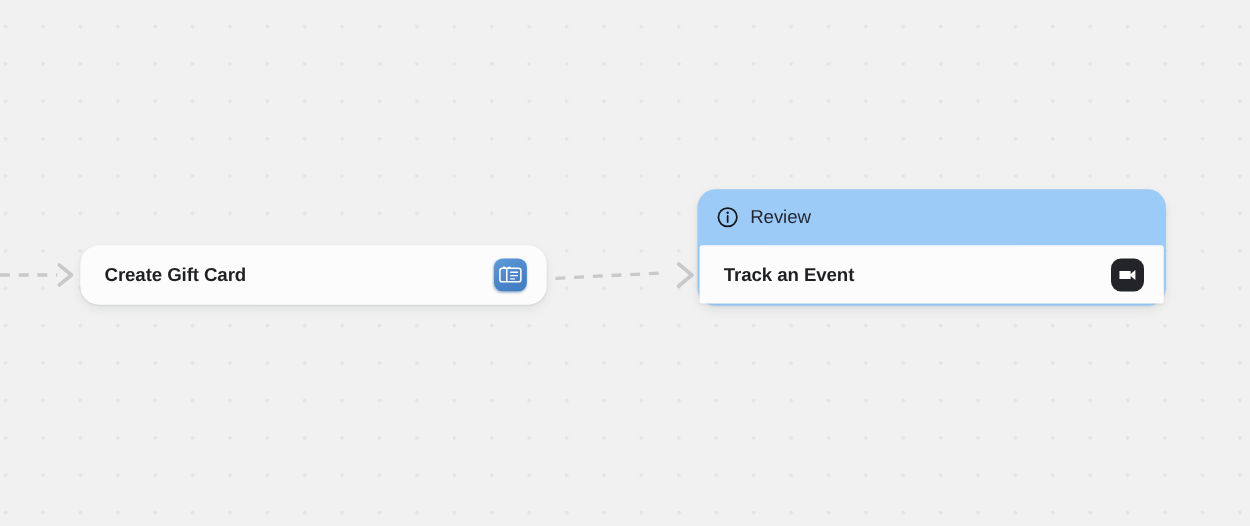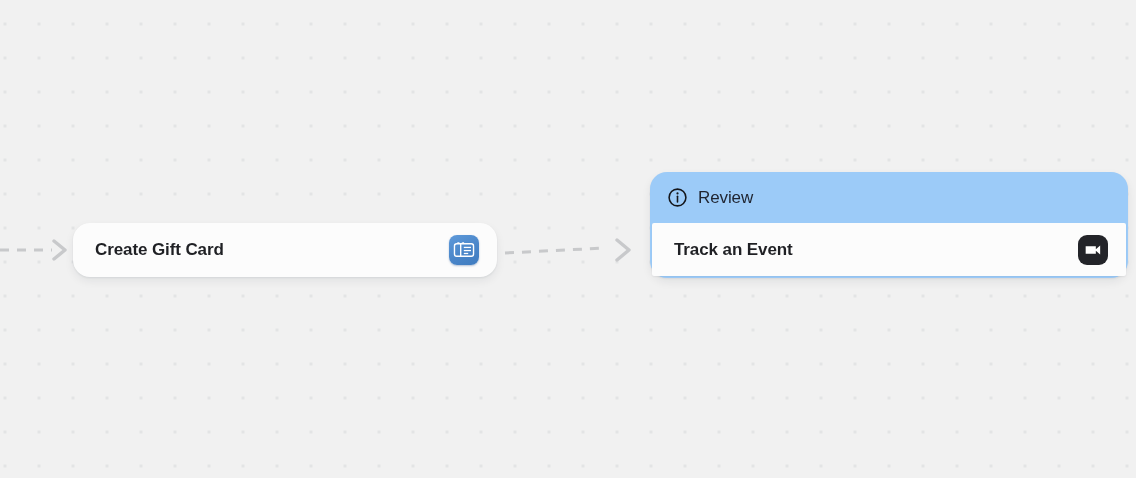"Review" div.group-node { margin-left: 16px -> none; width: 478px -> 426px }
